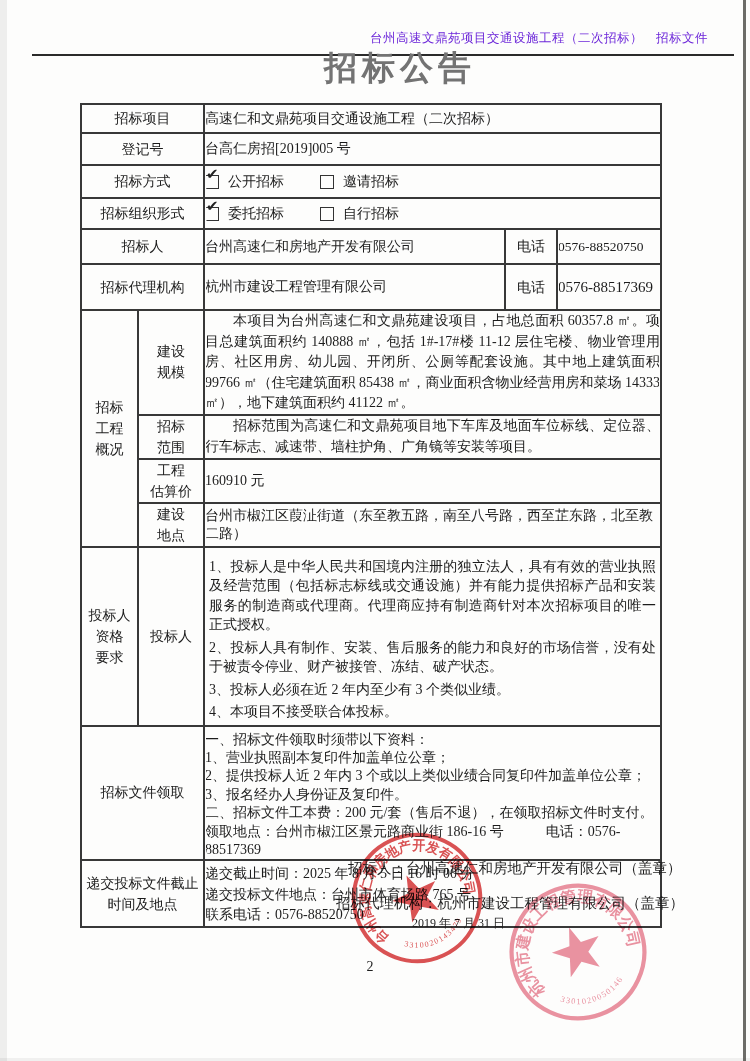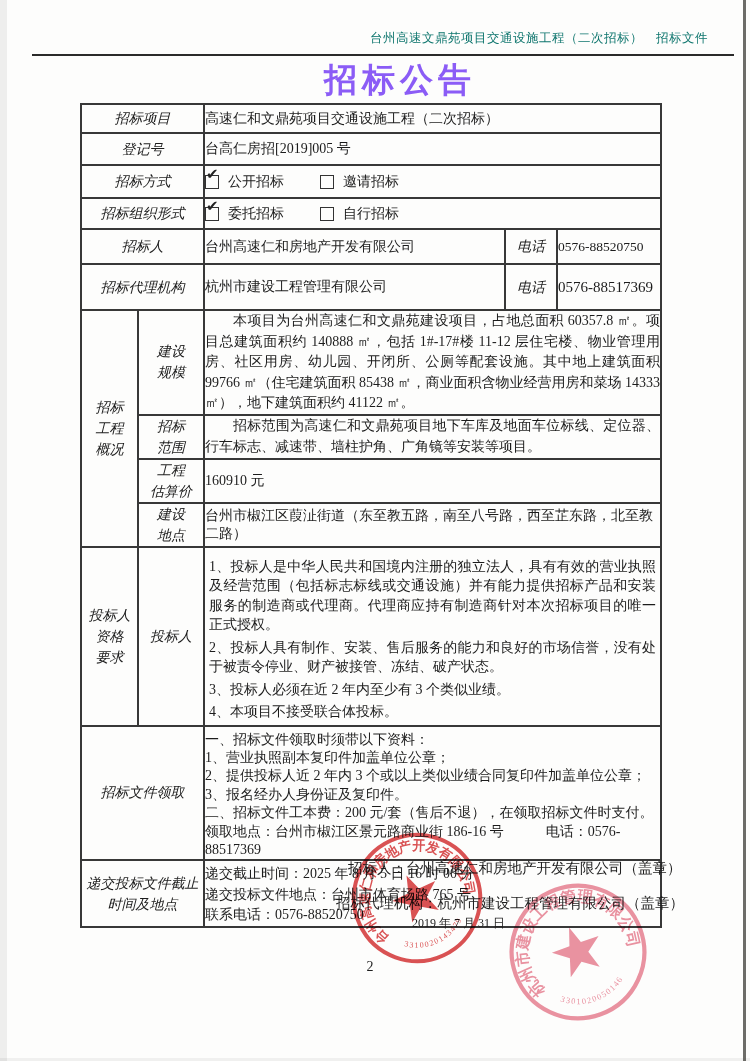"台州高速文鼎苑项目交通设施工程（二次招标） 招标文件" .hdr { color: #0f766e -> #6d28d9 }
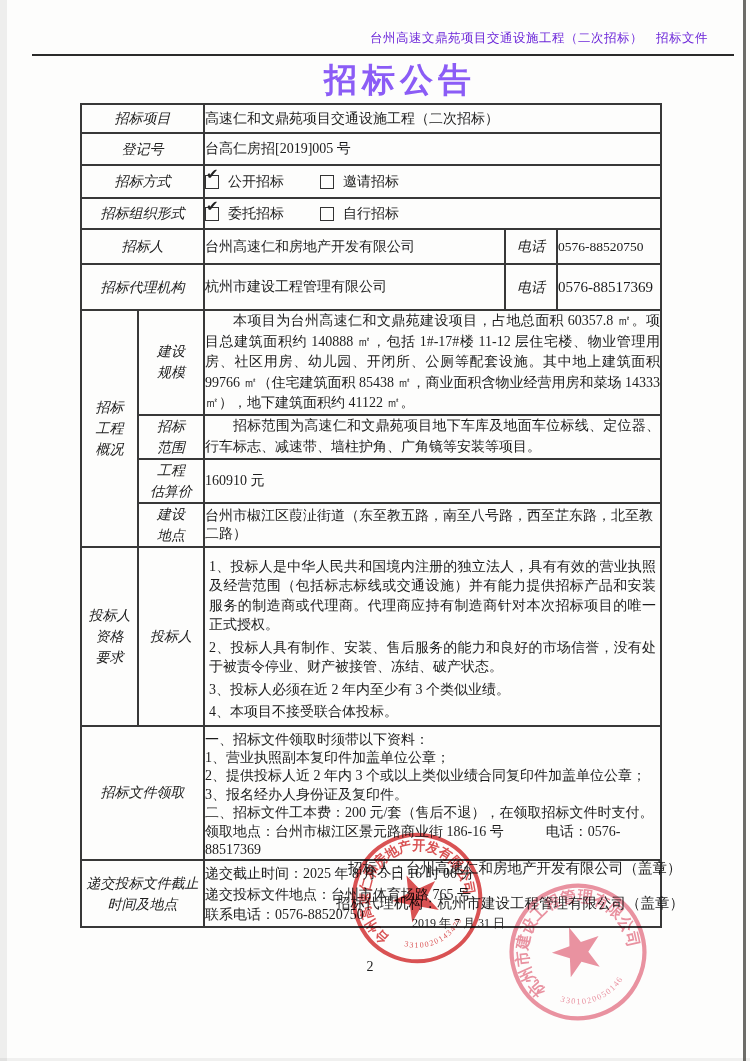"招标公告" .title { color: #8b5cf6 -> #737373; top: 58px -> 46px }
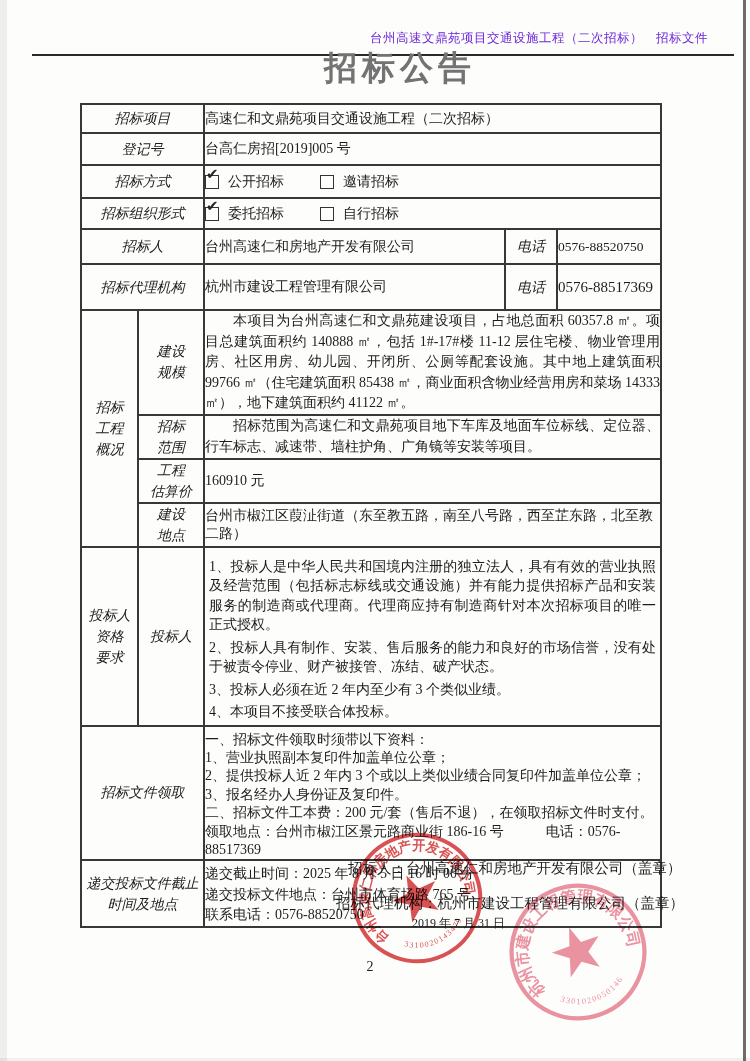"招标项目" td.lab { font-style: italic -> none }
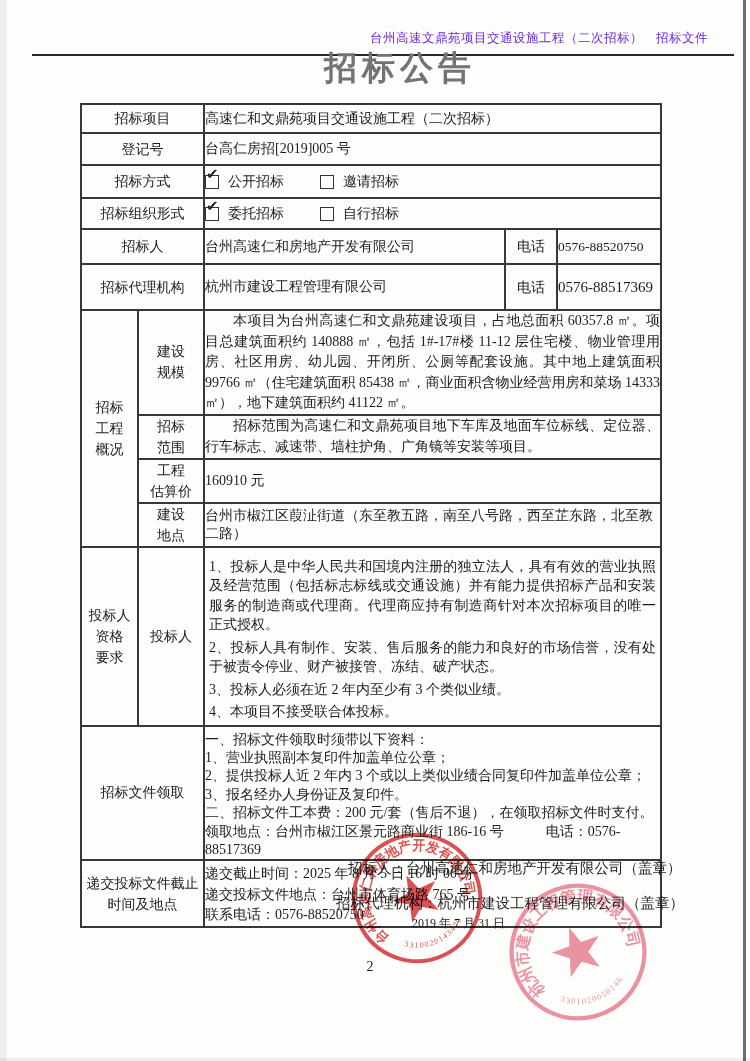"高速仁和文鼎苑项目交通设施工程（二次招标）" td.val { border-radius: none -> 11px }
